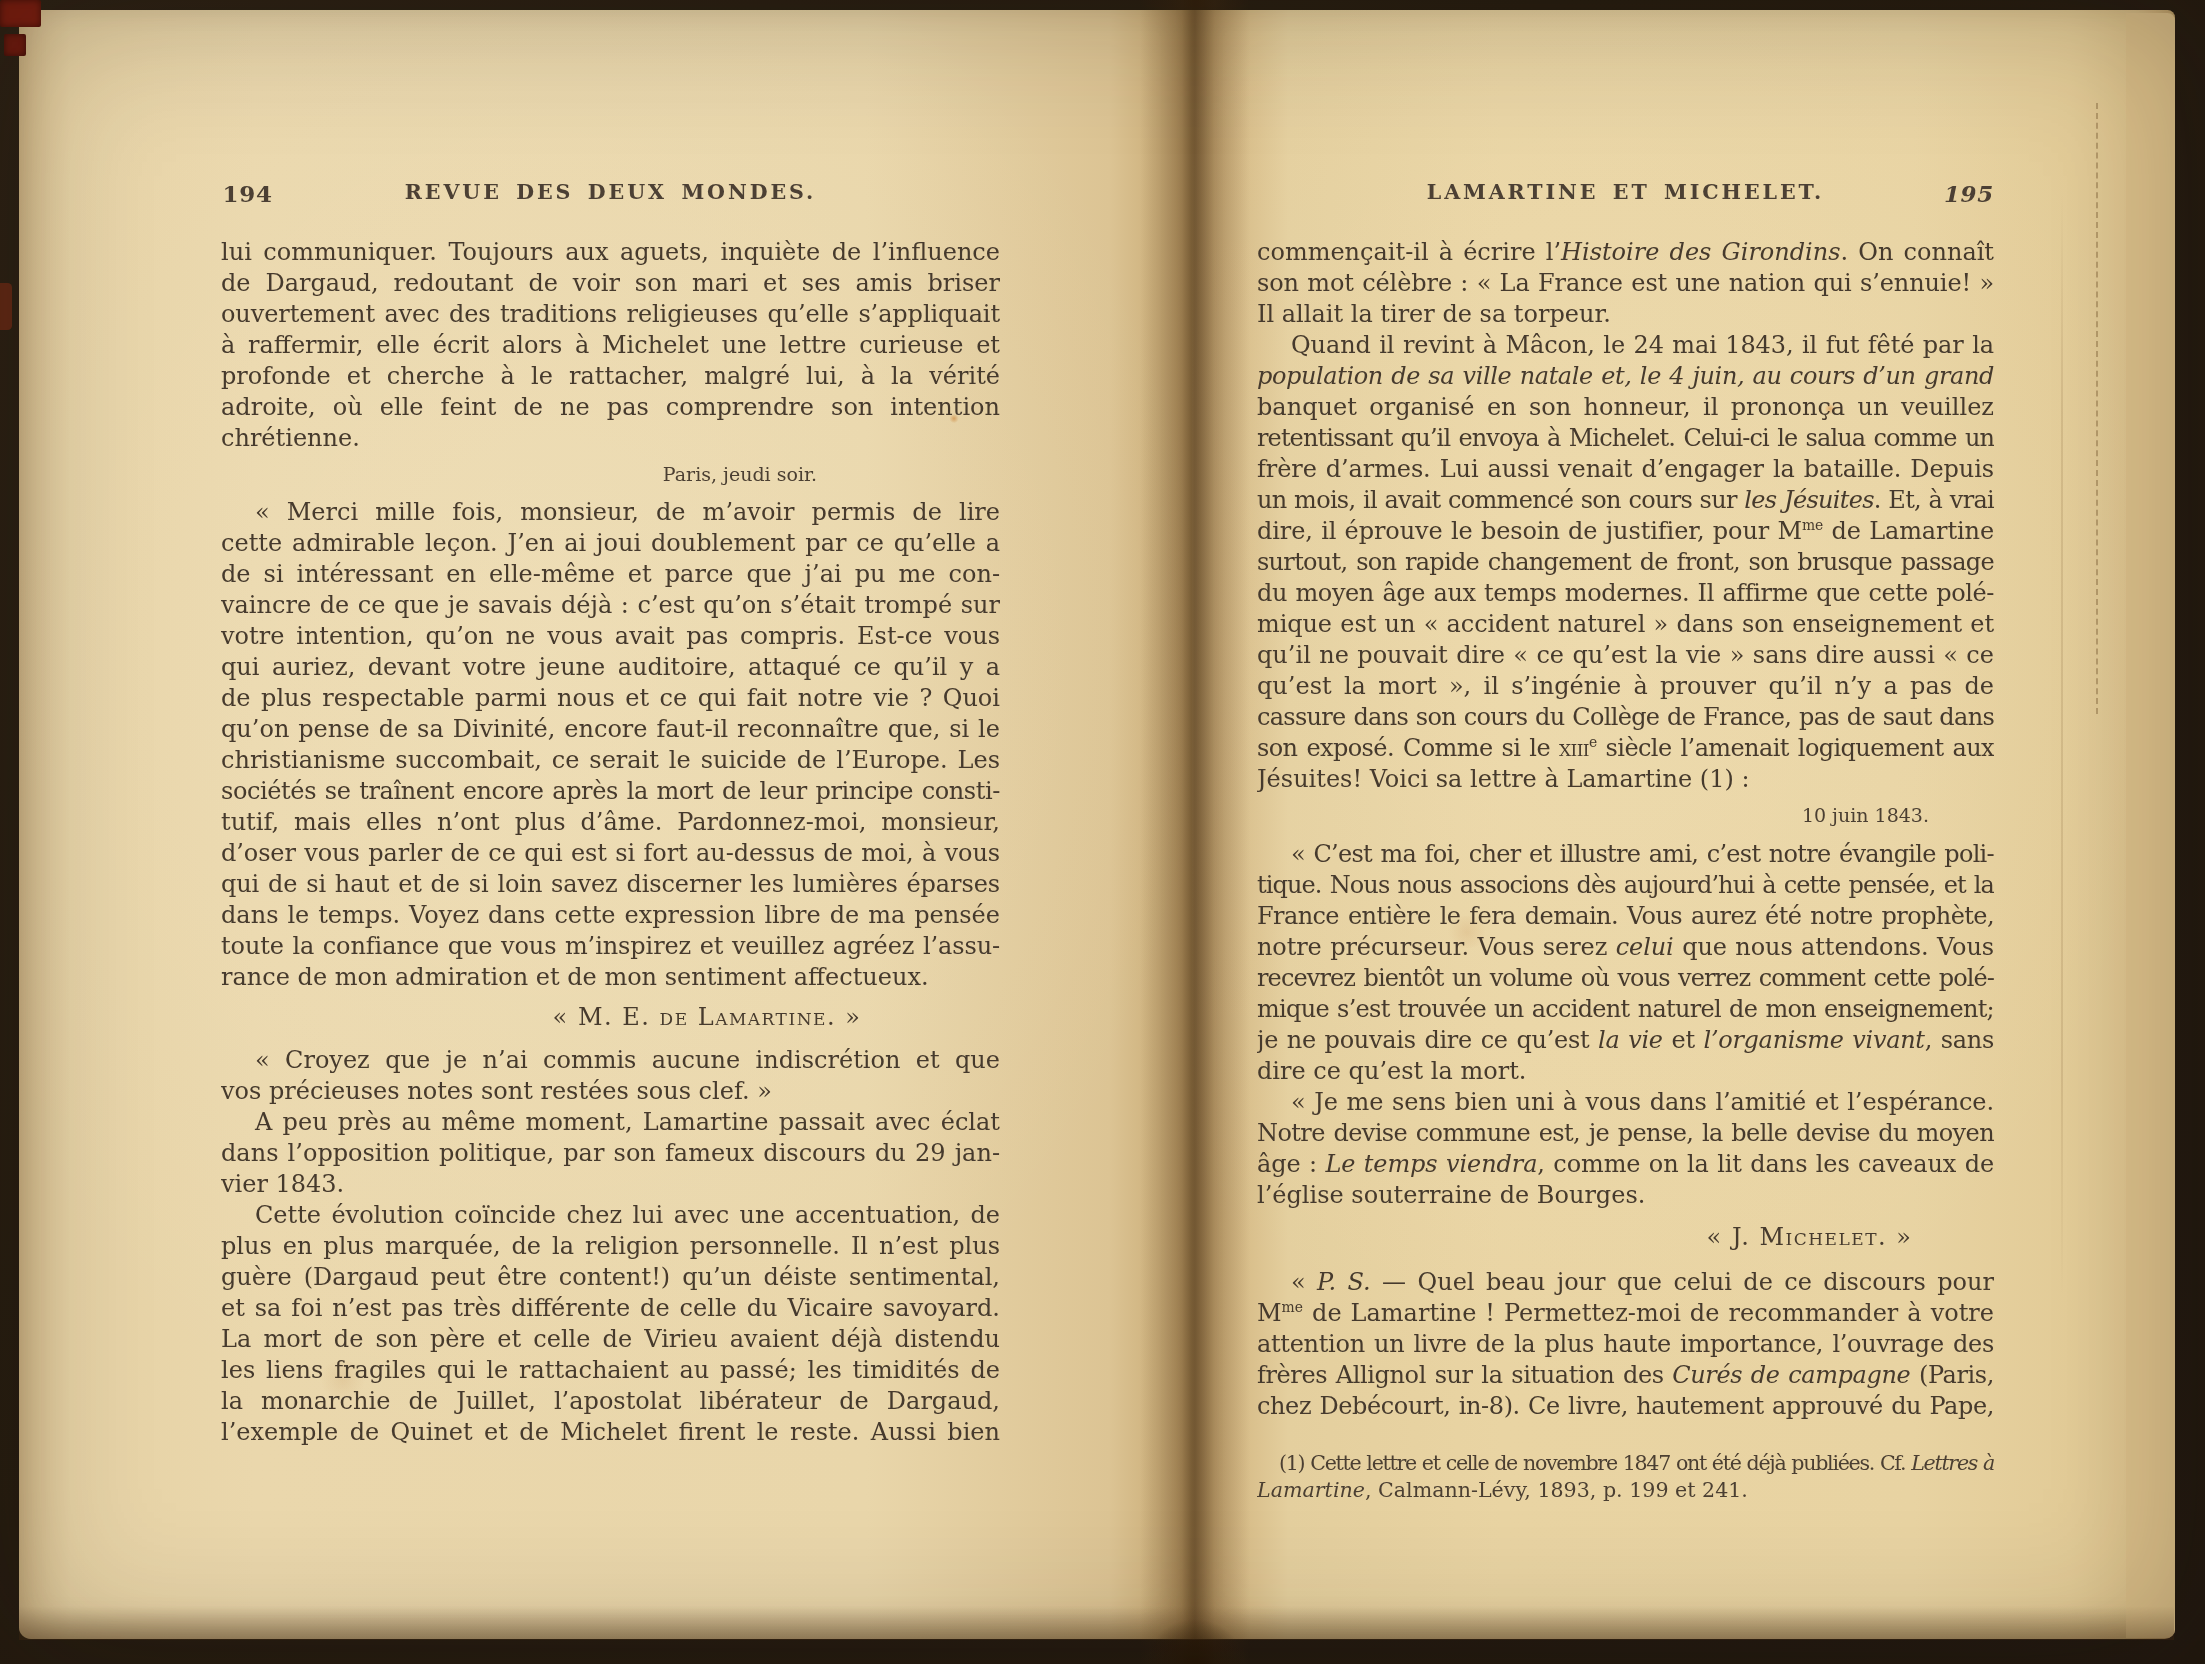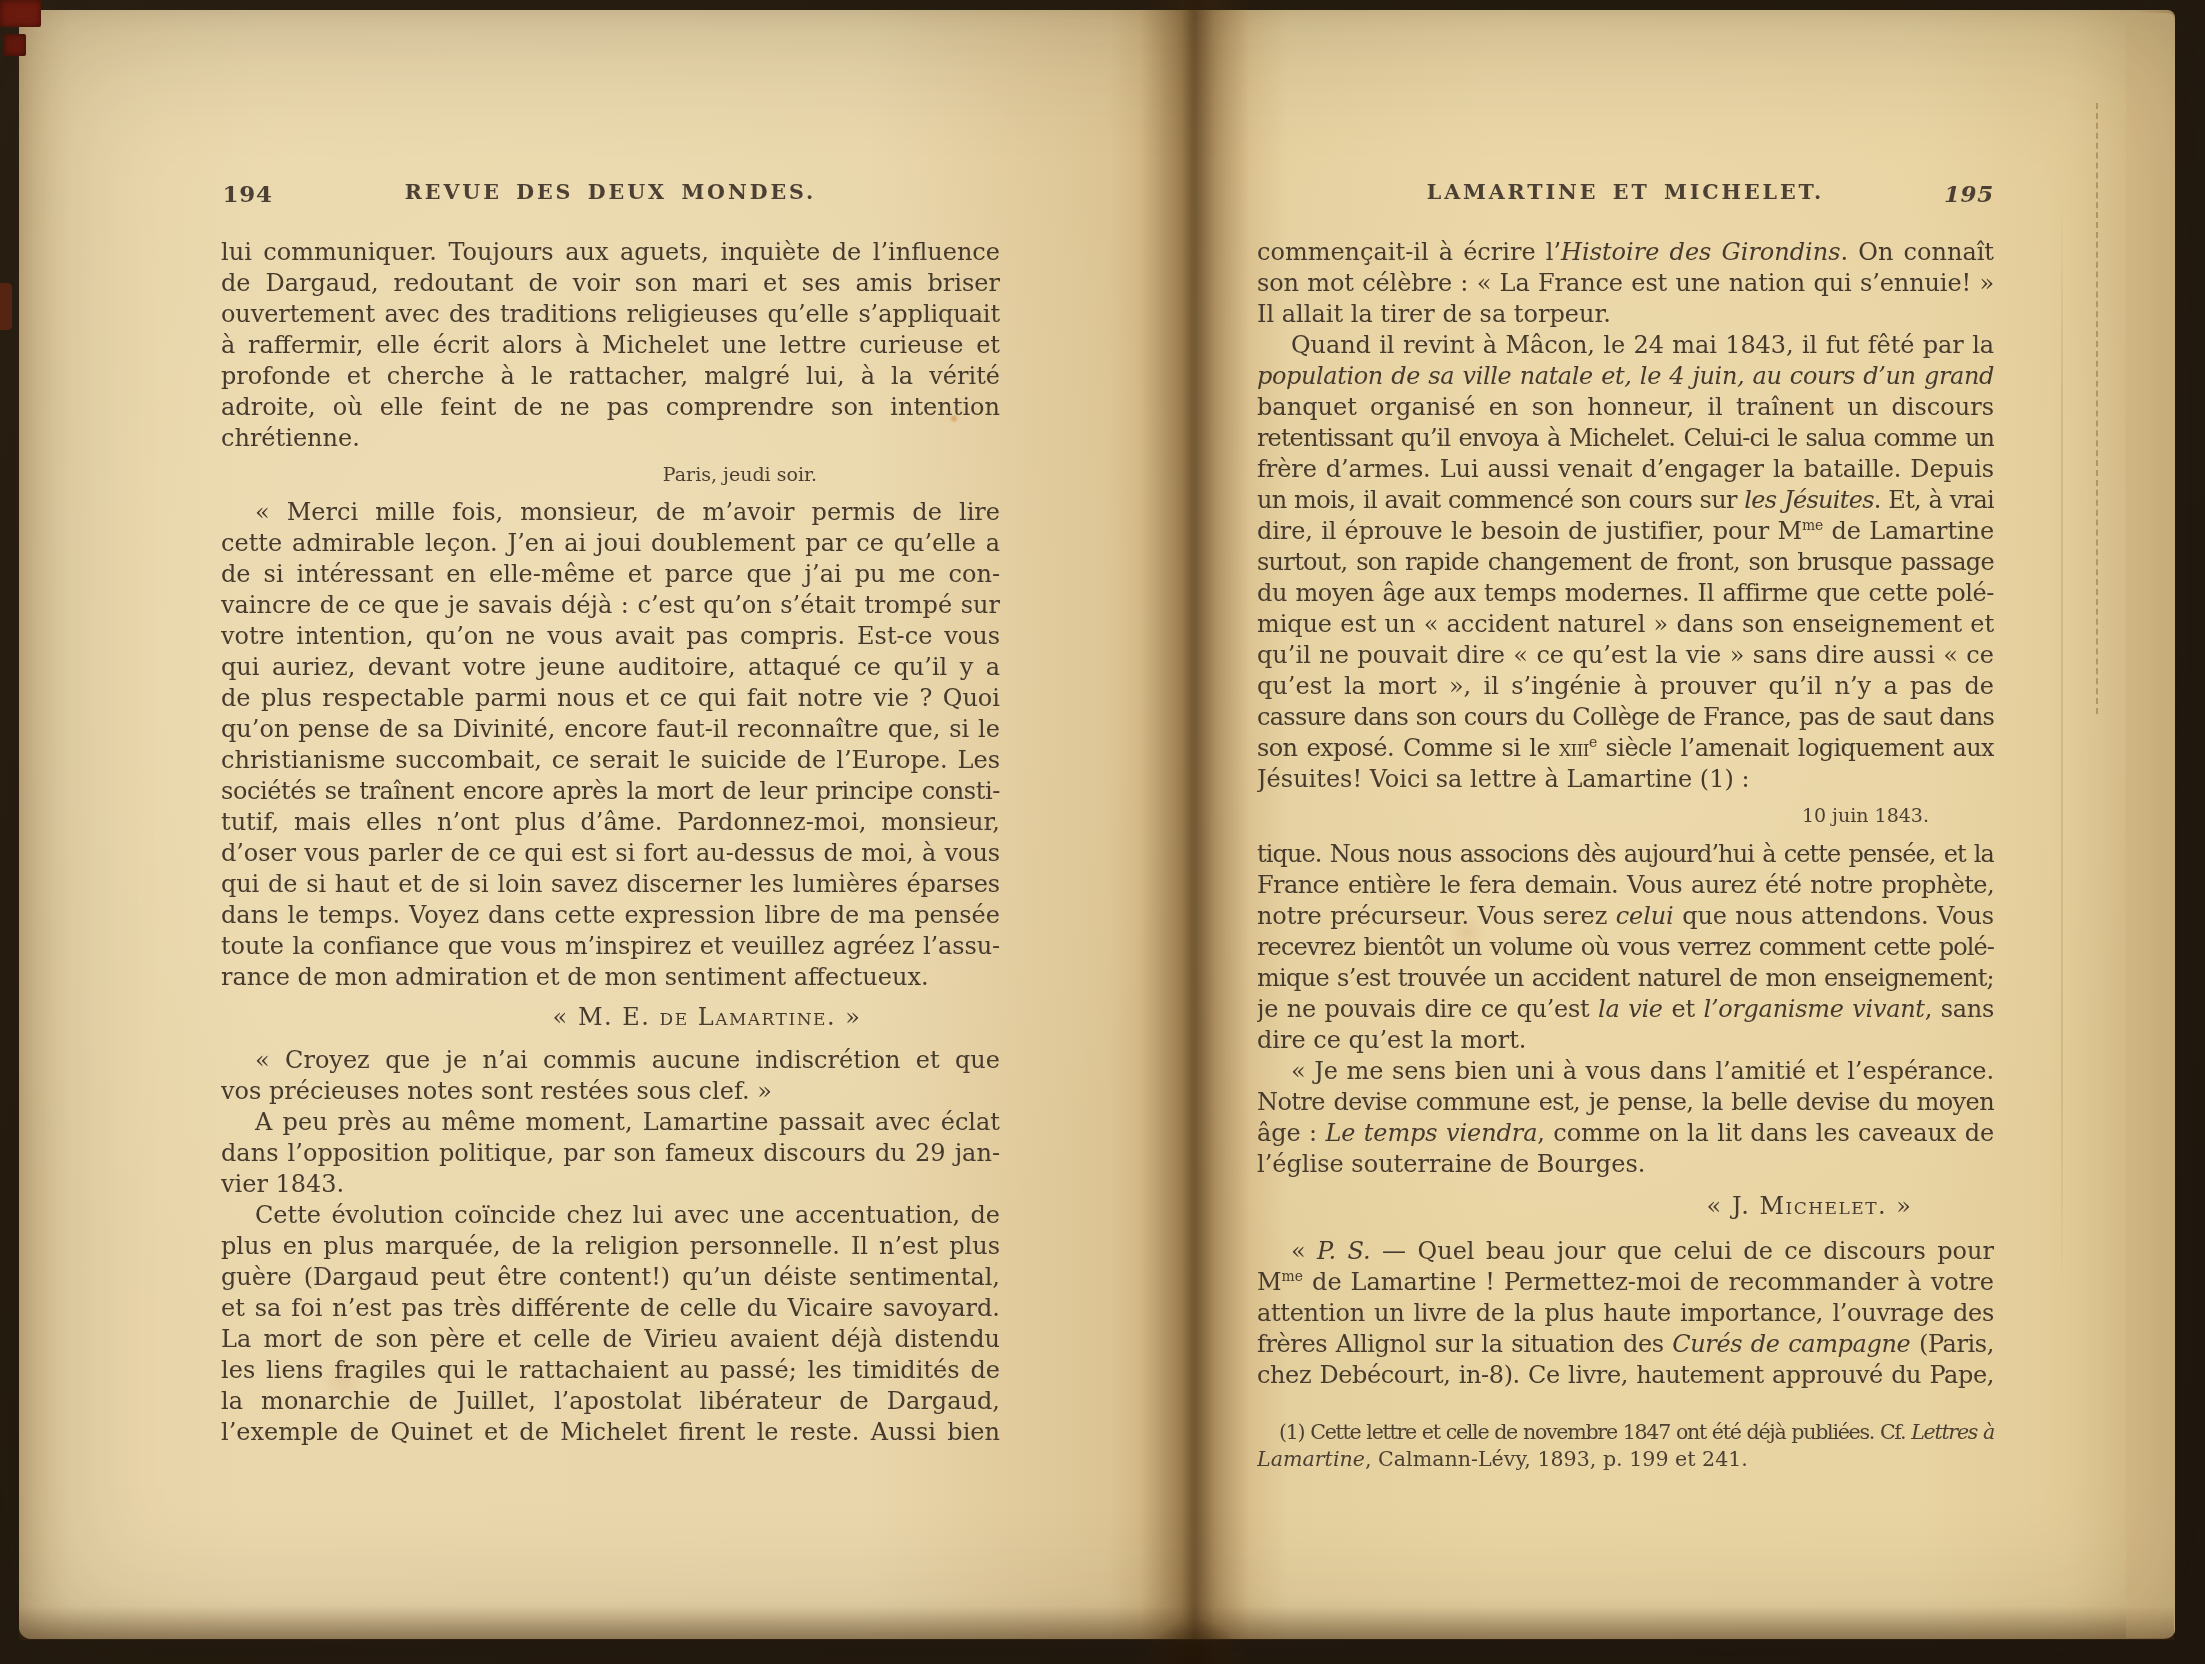"banquet organisé en son honneur," div.line { text: traînent un discours -> prononça un veuillez }
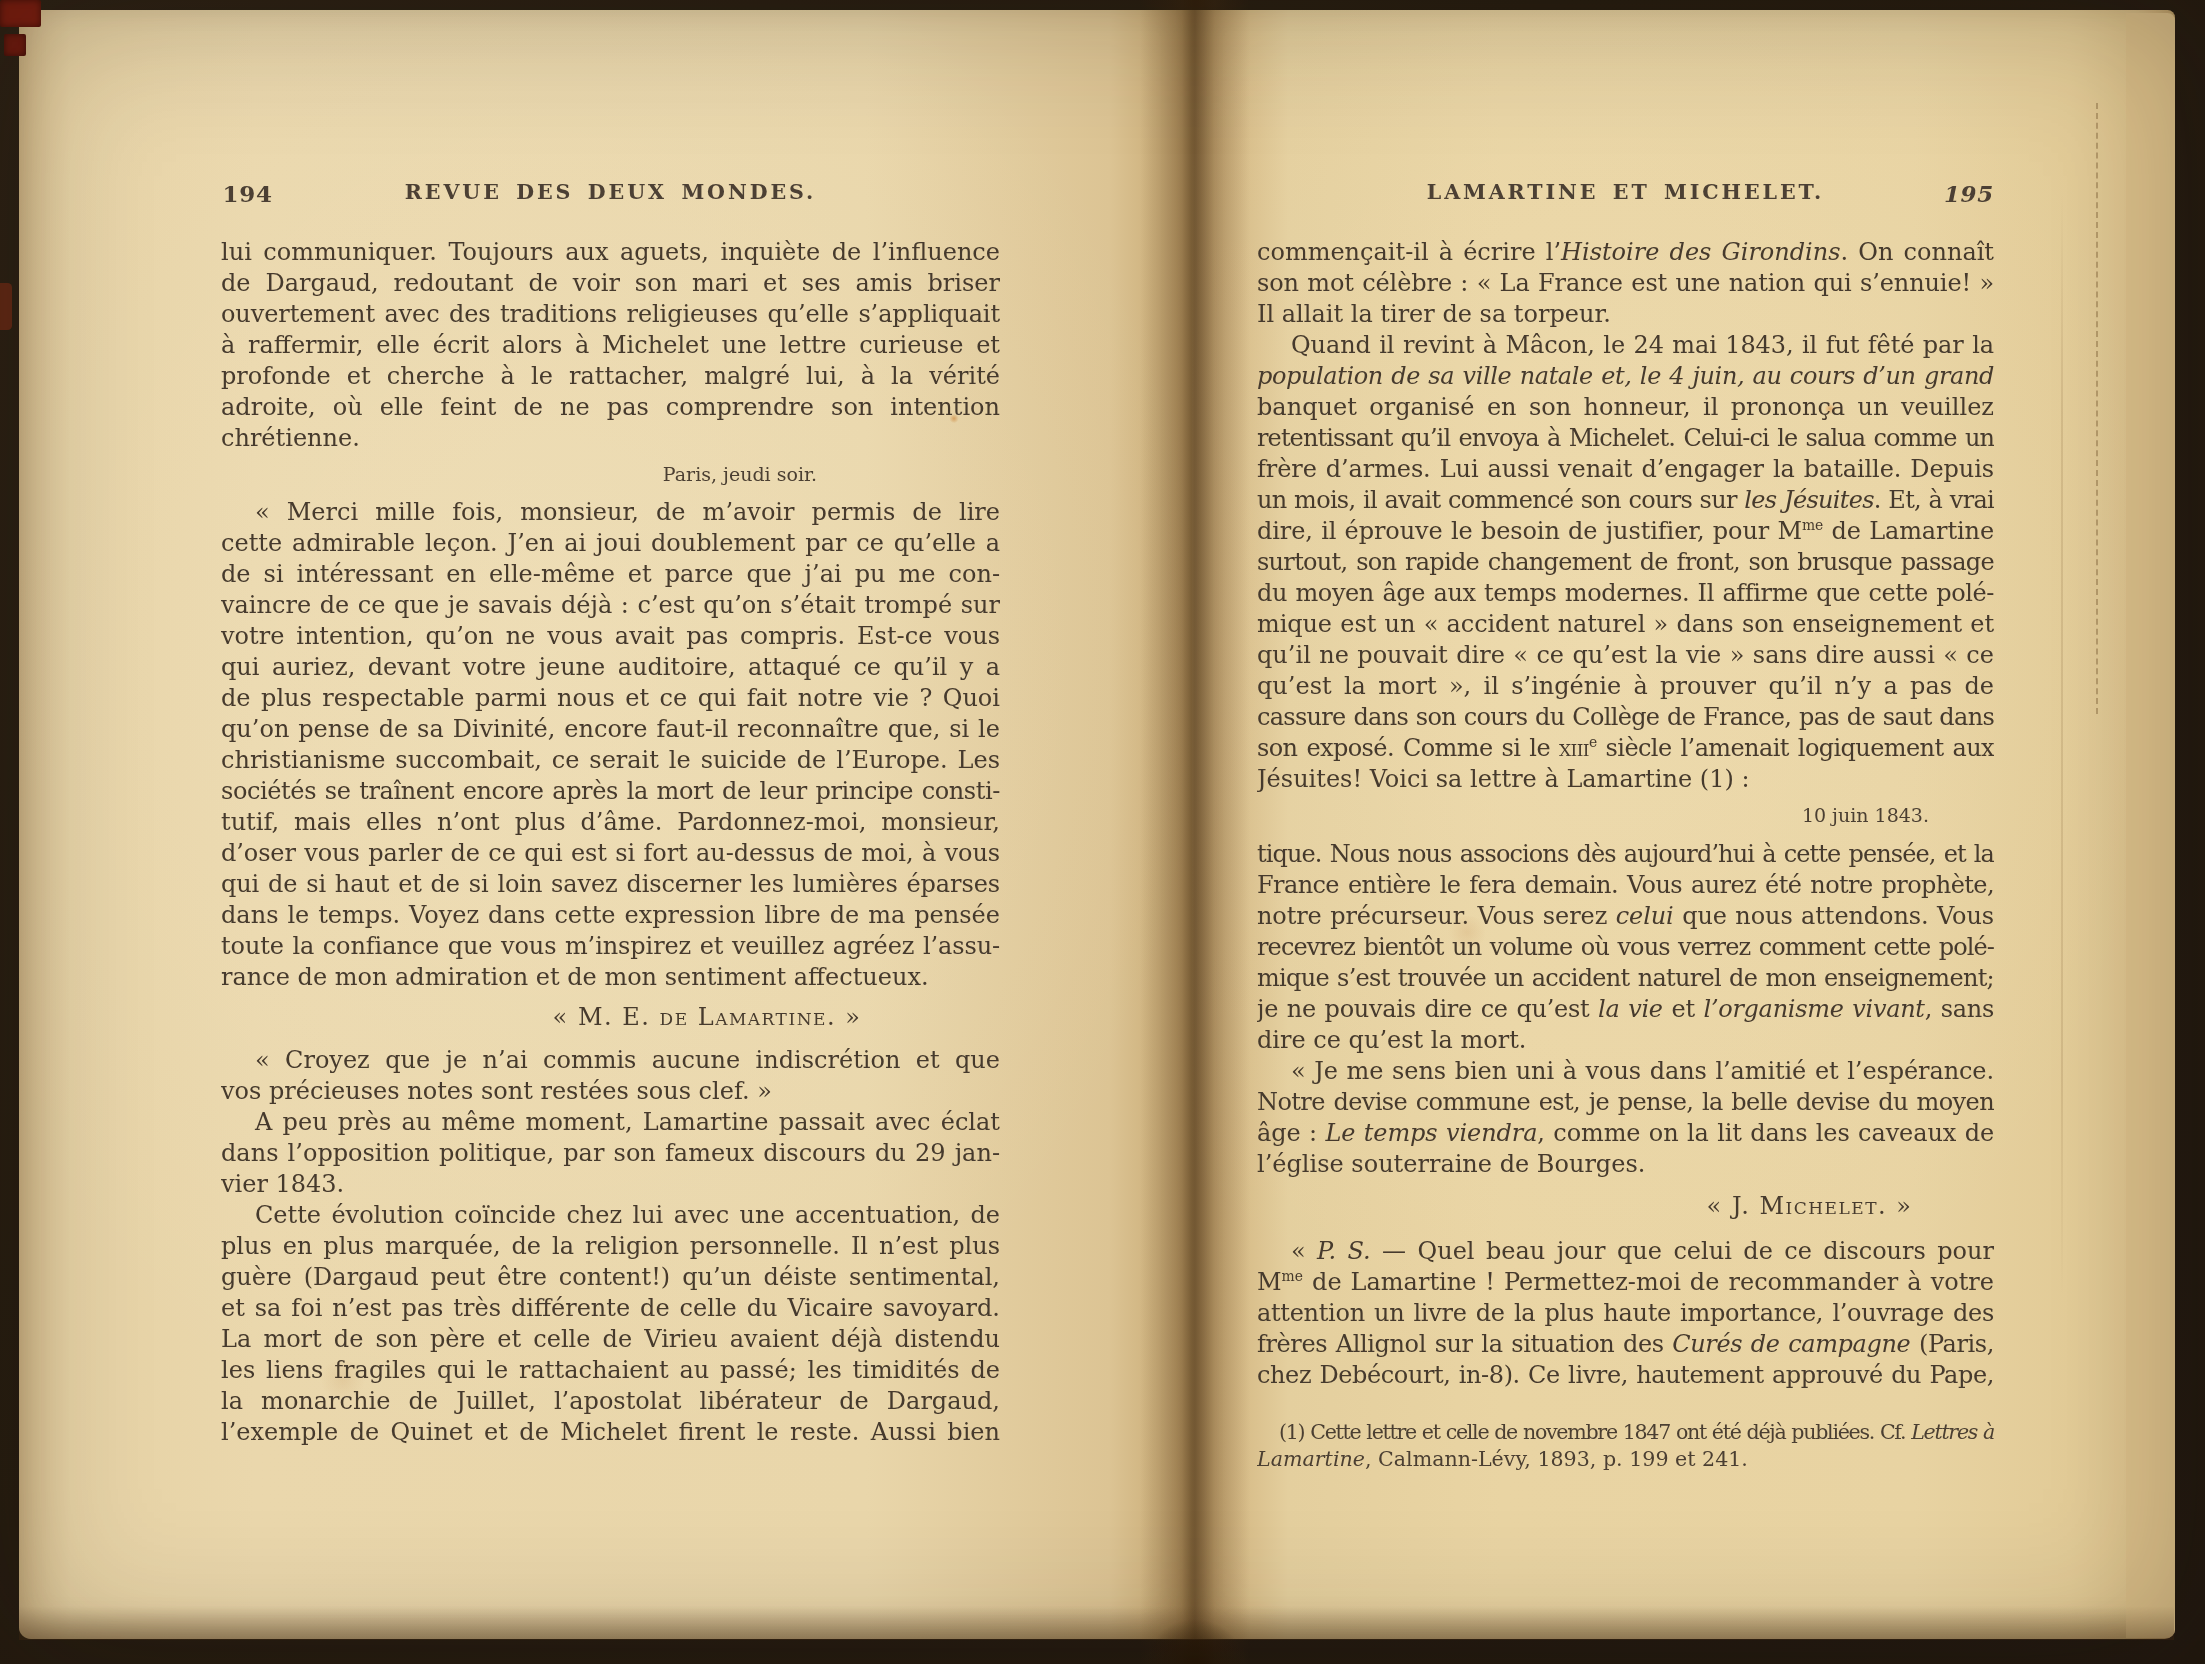"« C’est ma foi, cher" div.line { html: none -> <div>« C’est ma foi, cher et illustre ami, c’est notre évangile poli-</div> }
